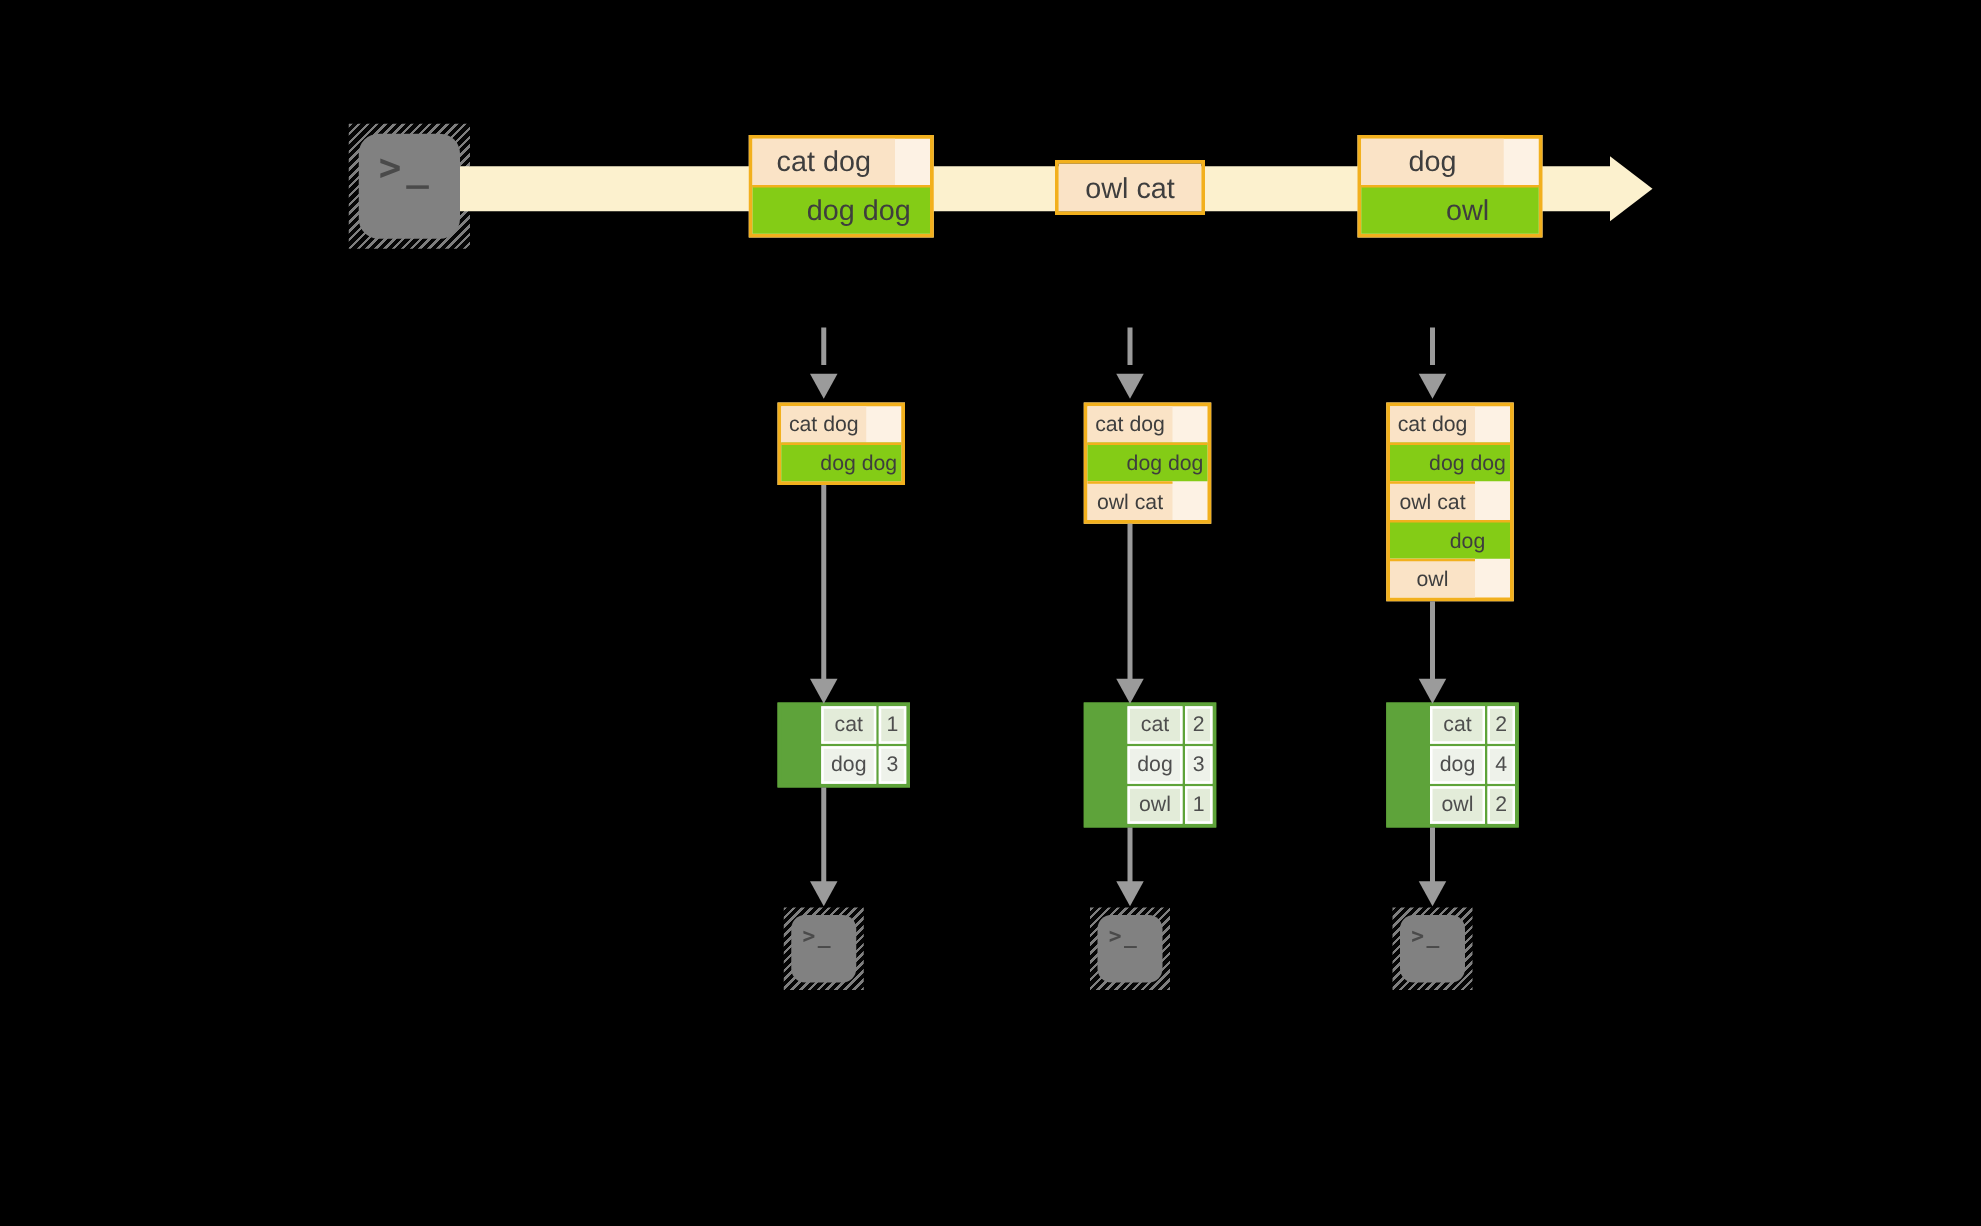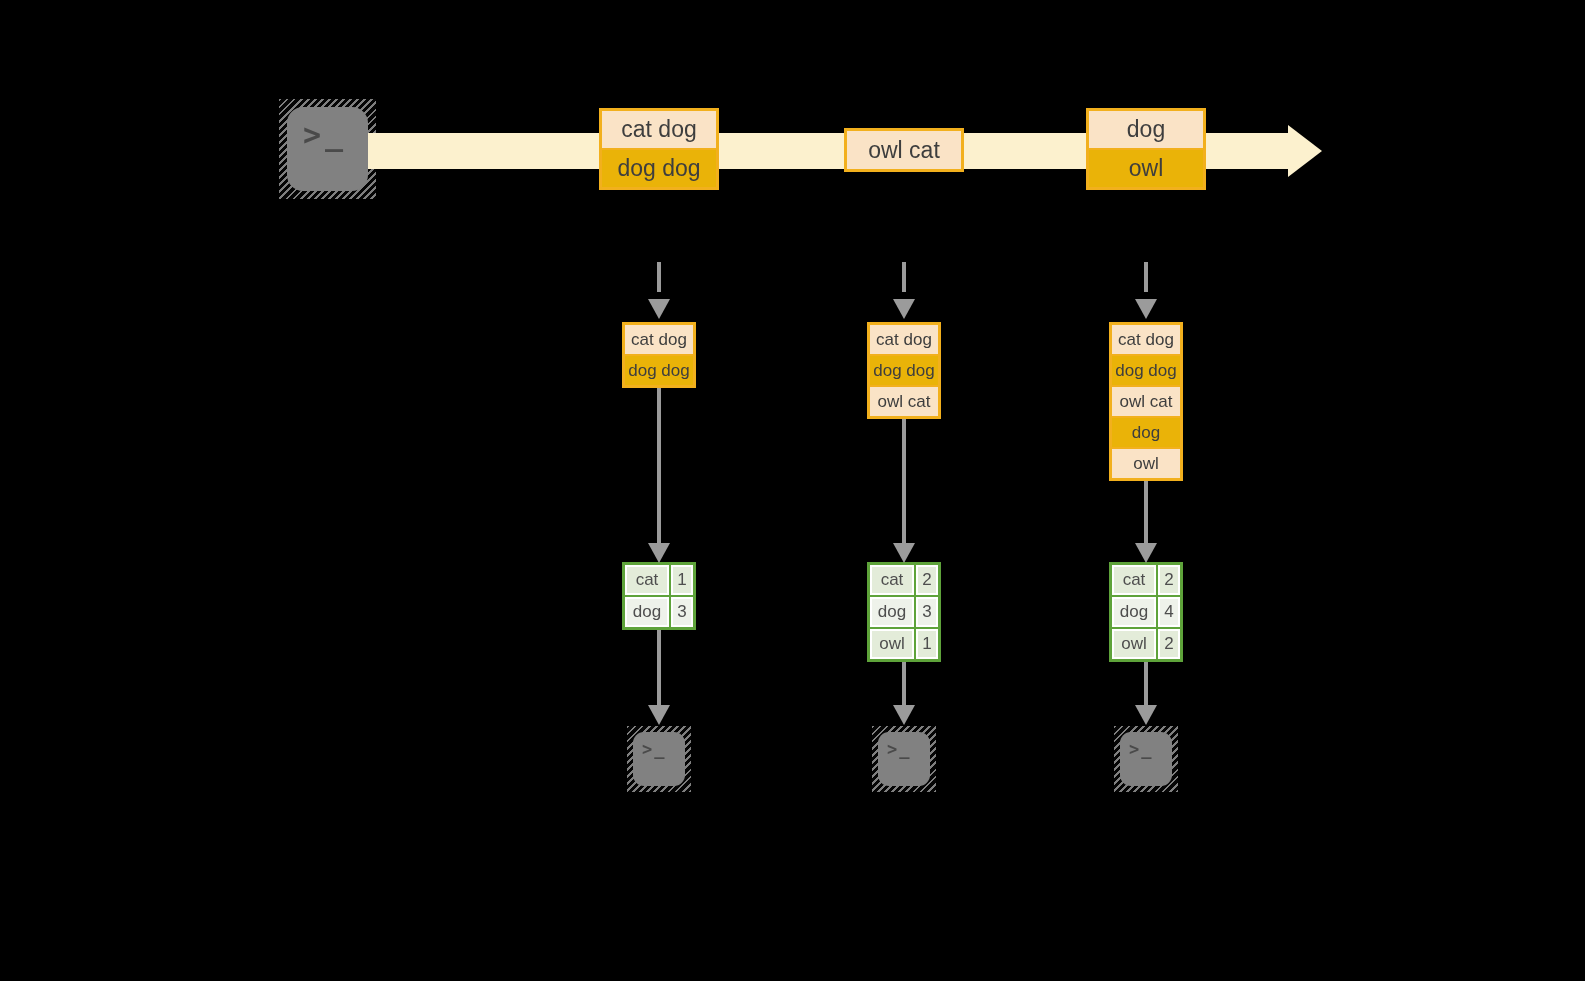"dog dog" .cream { background: #eab308 -> #84cc16; padding-left: none -> 28px }
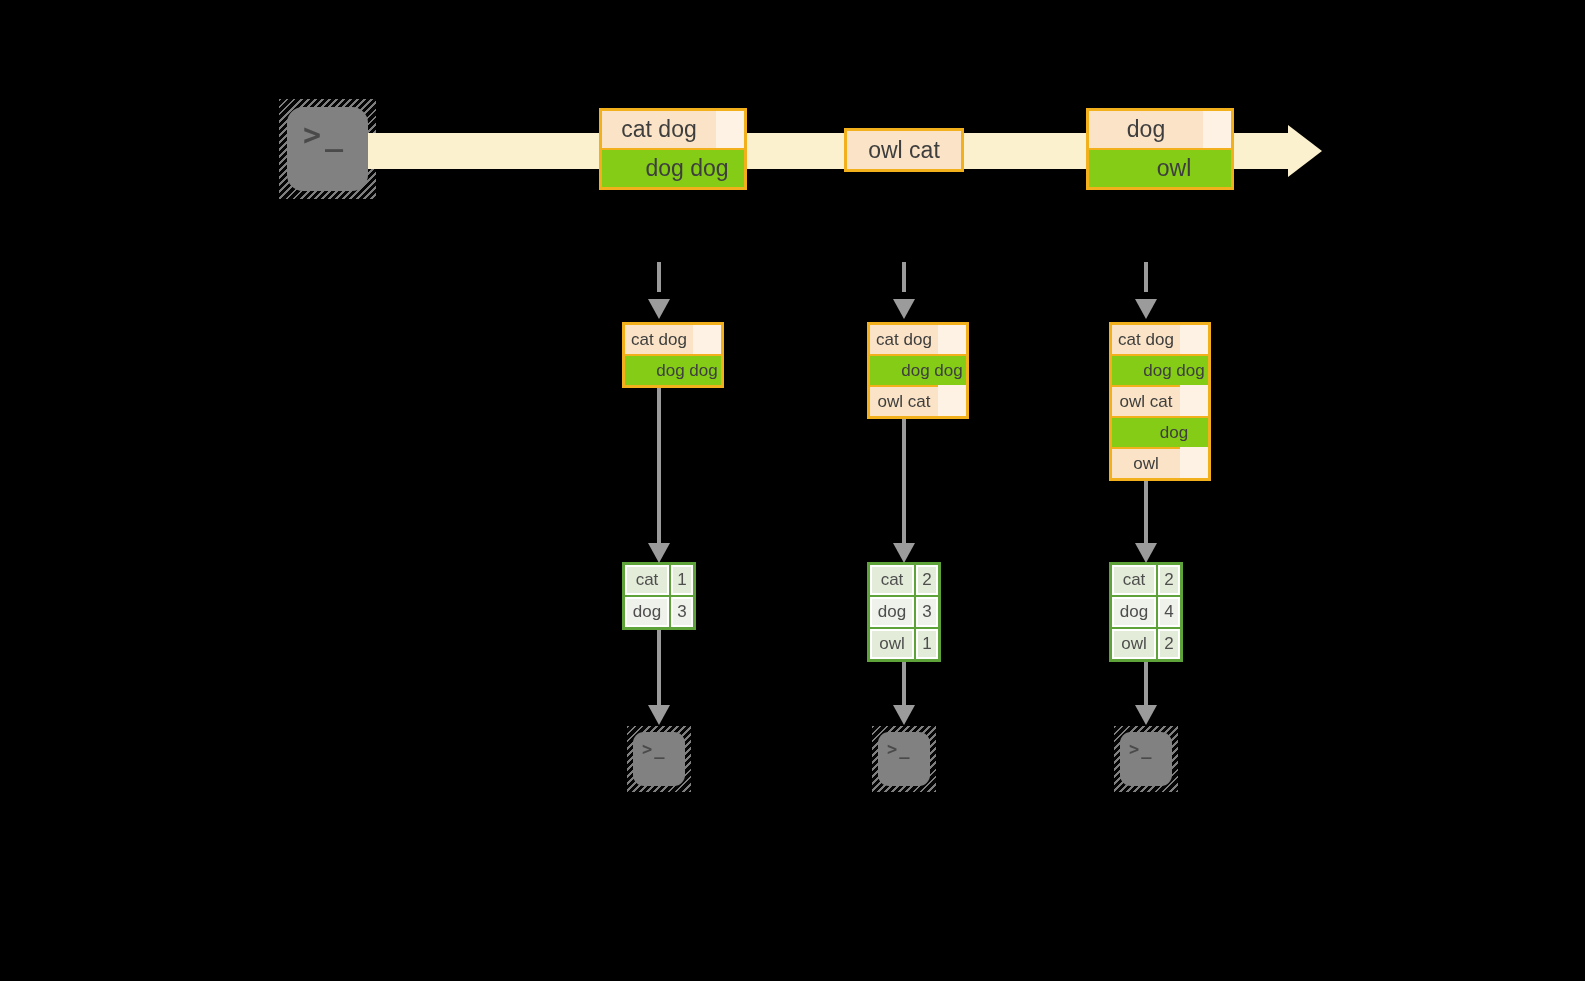"cat" .gtable { padding-left: none -> 32px }
